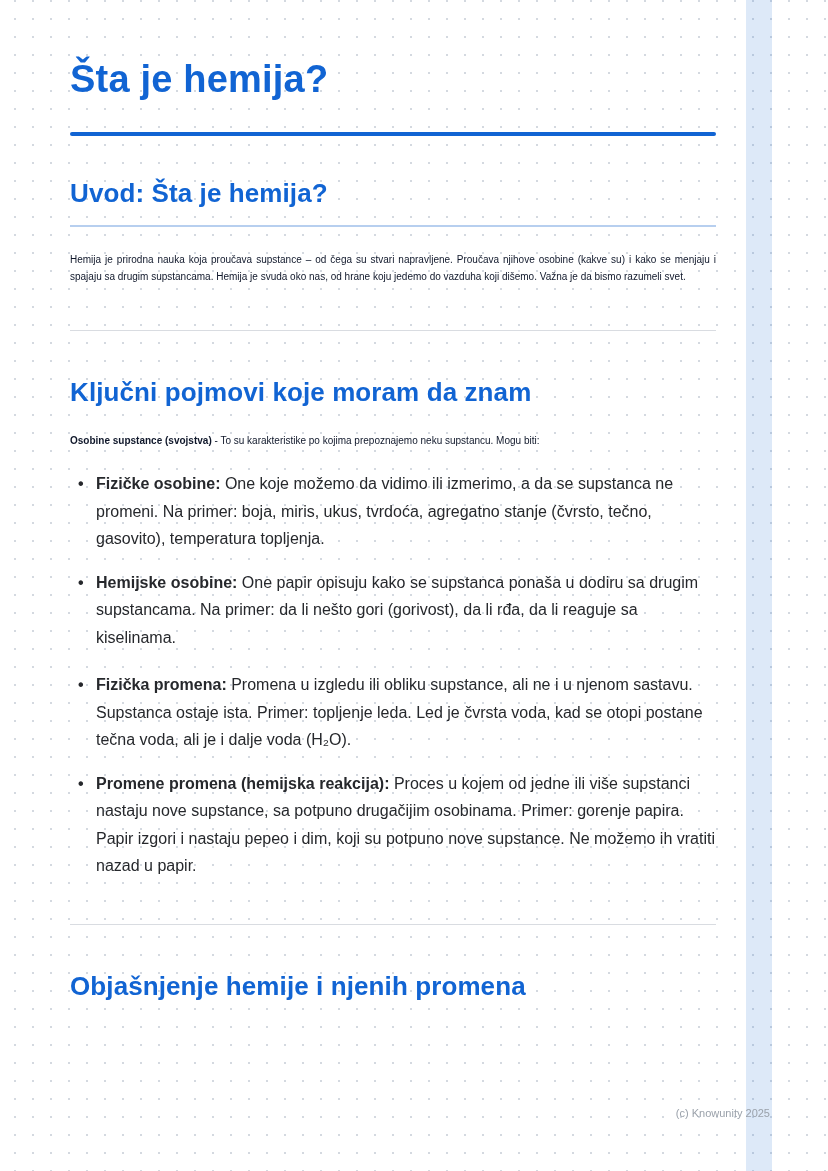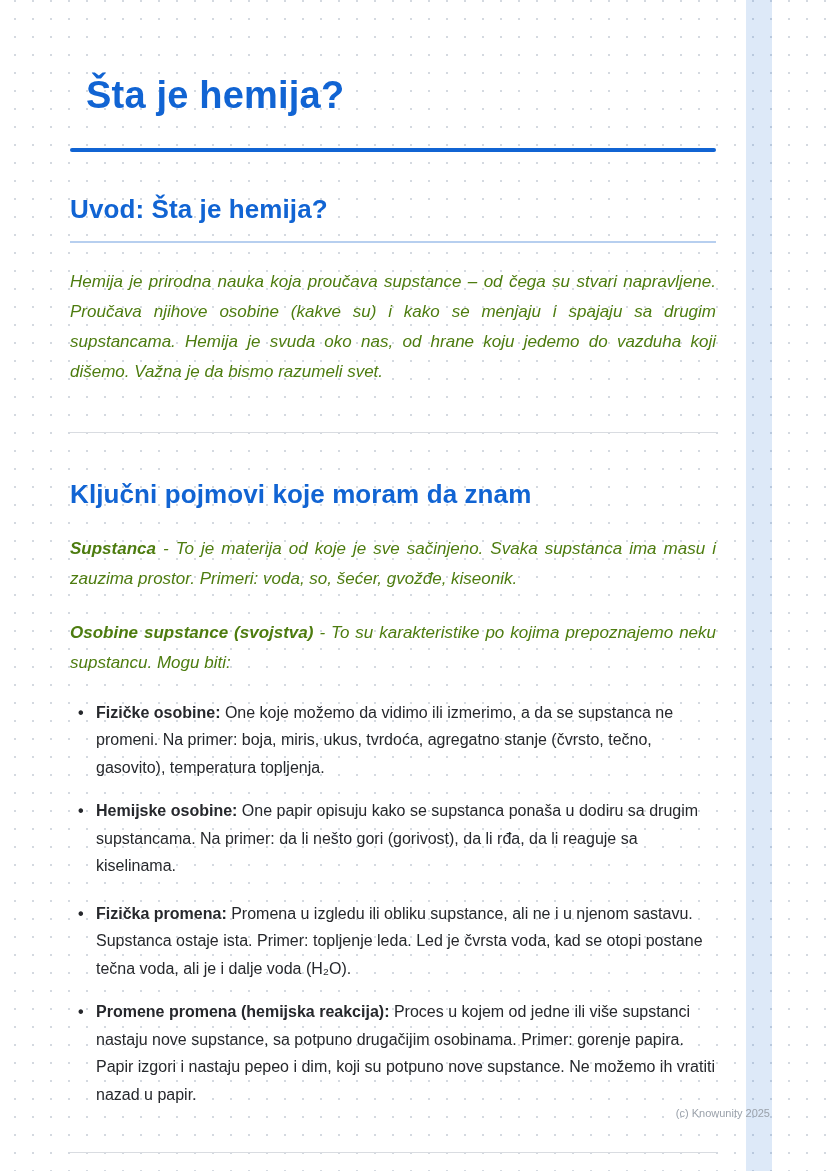"Šta je hemija?" h1.page-title { margin: 16px -> 0 }
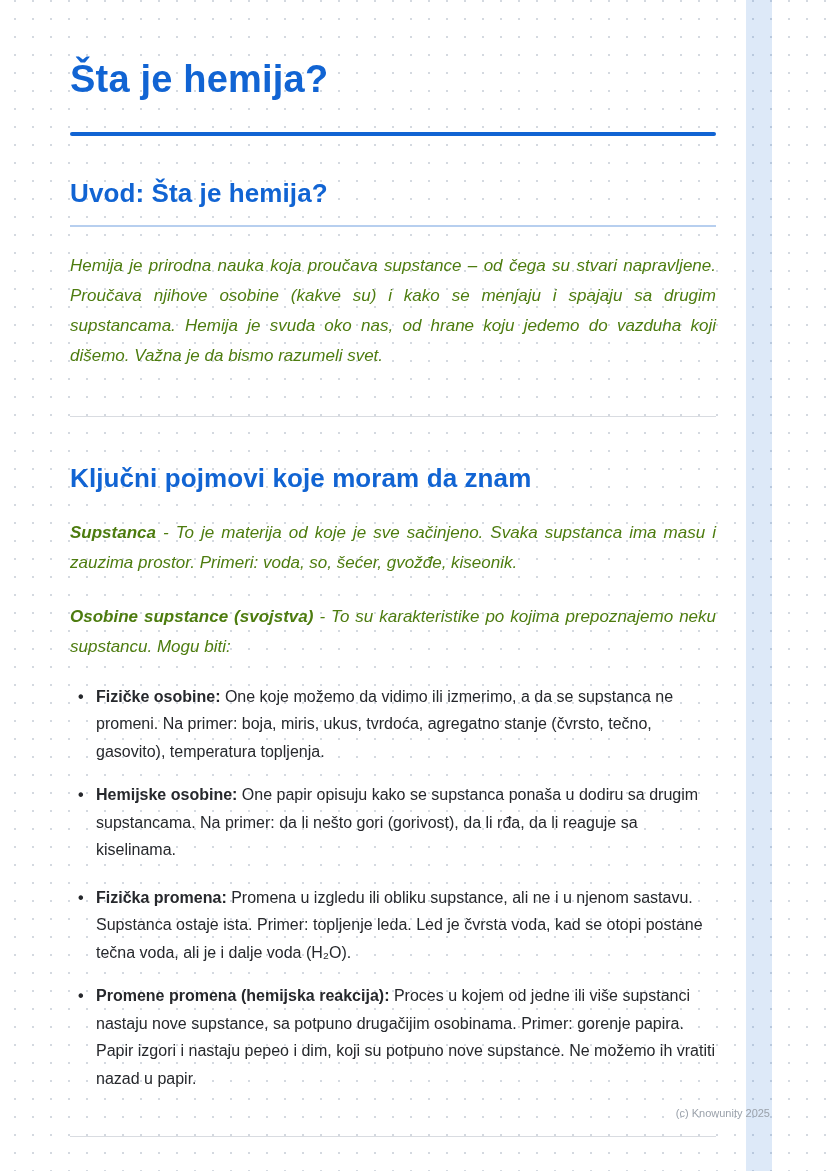"Hemija je prirodna nauka koja" p.body-text { color: #4d7c0f -> #0f172a; font-size: 17px -> 10px; font-style: italic -> none }
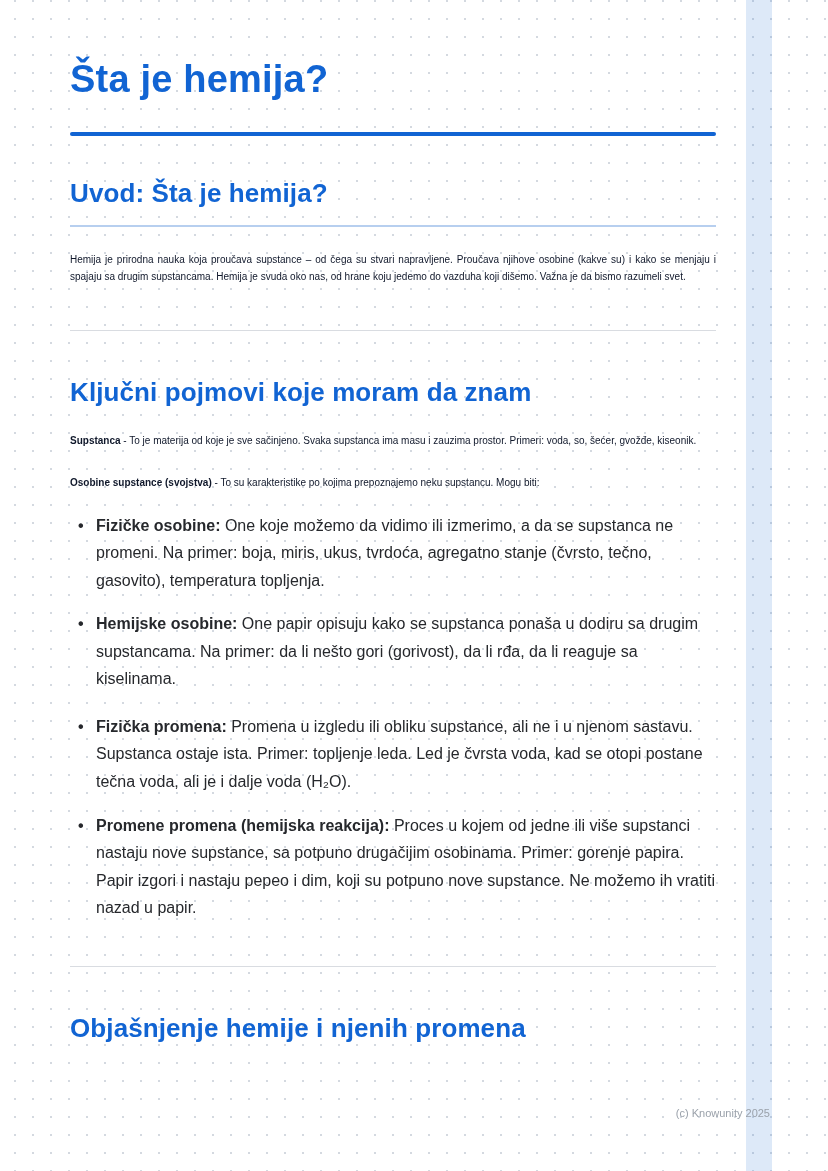"Supstanca - To je materija" p.body-text { html: <p><b>Supstanca</b><span> - To je materija od koje je sve sačinjeno. Svaka supstanca ima masu i zauzima prostor. Primeri: voda, so, šećer, gvožđe, kiseonik.</span></p> -> none }
